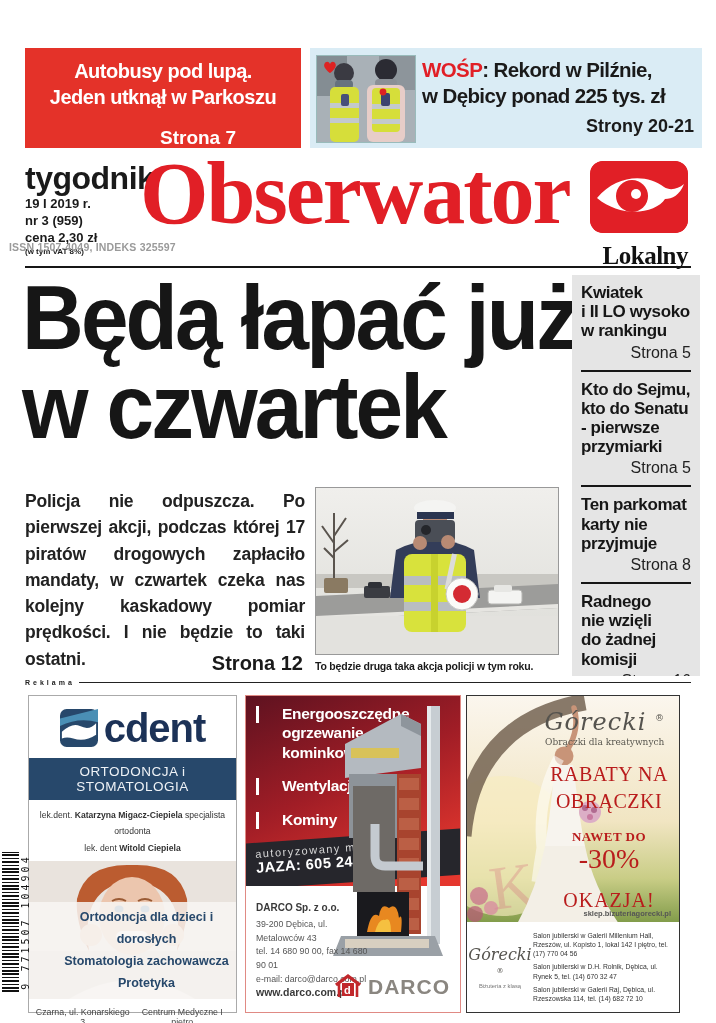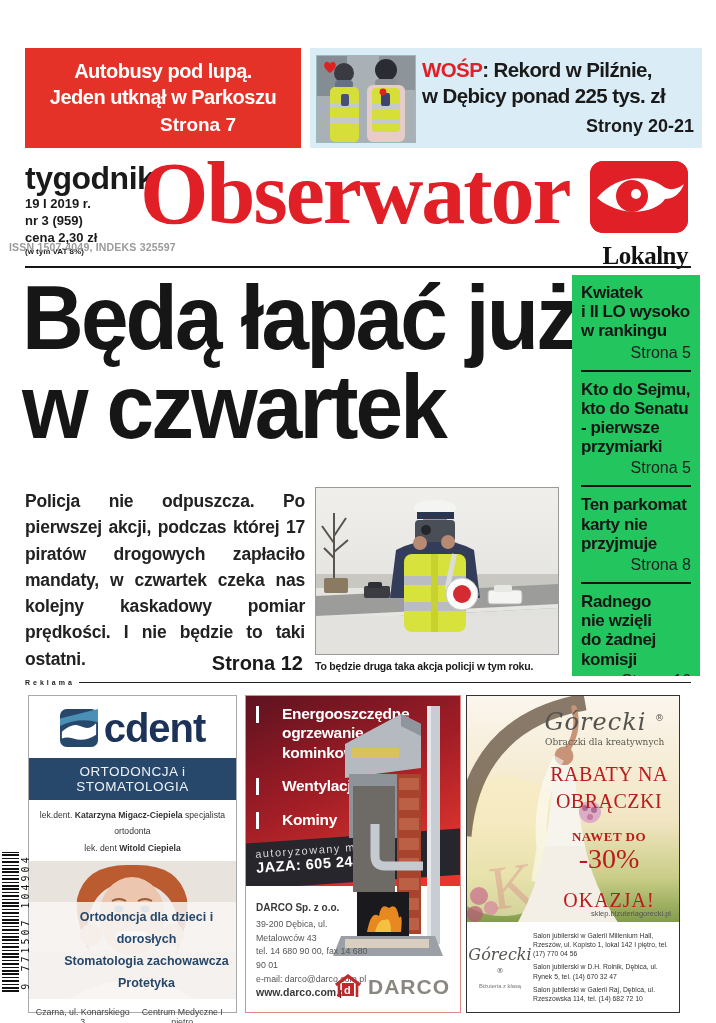"Strona 7" .banner-left .pg { margin-top: 4px -> 17px }
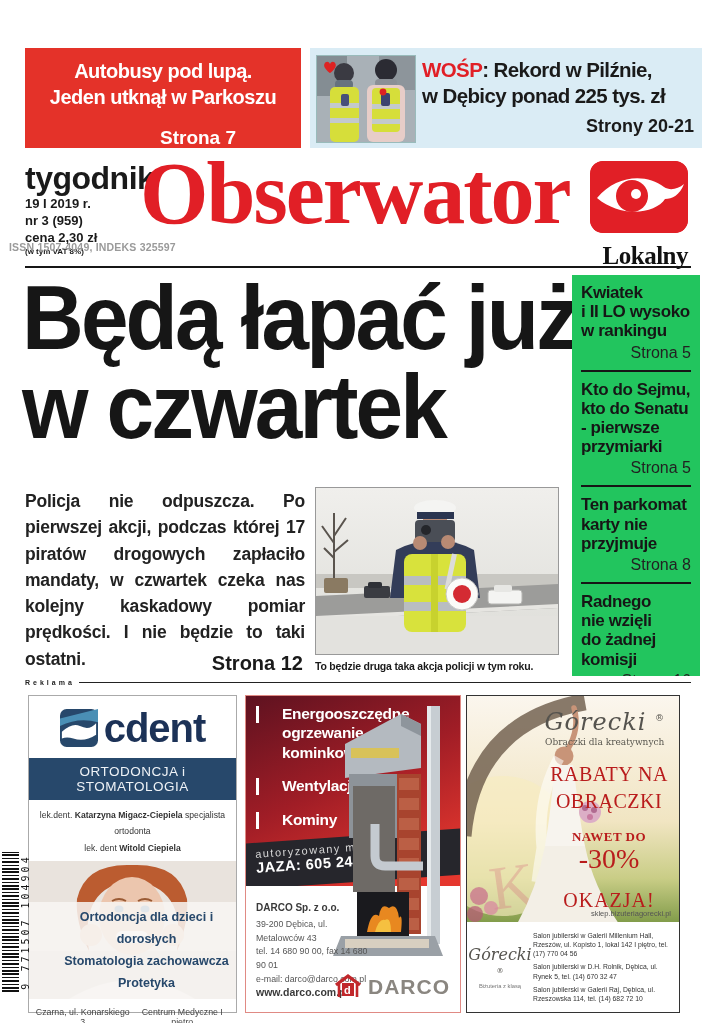"Kwiatek" .sidebar { background: #22c55e -> #e5e5e5 }
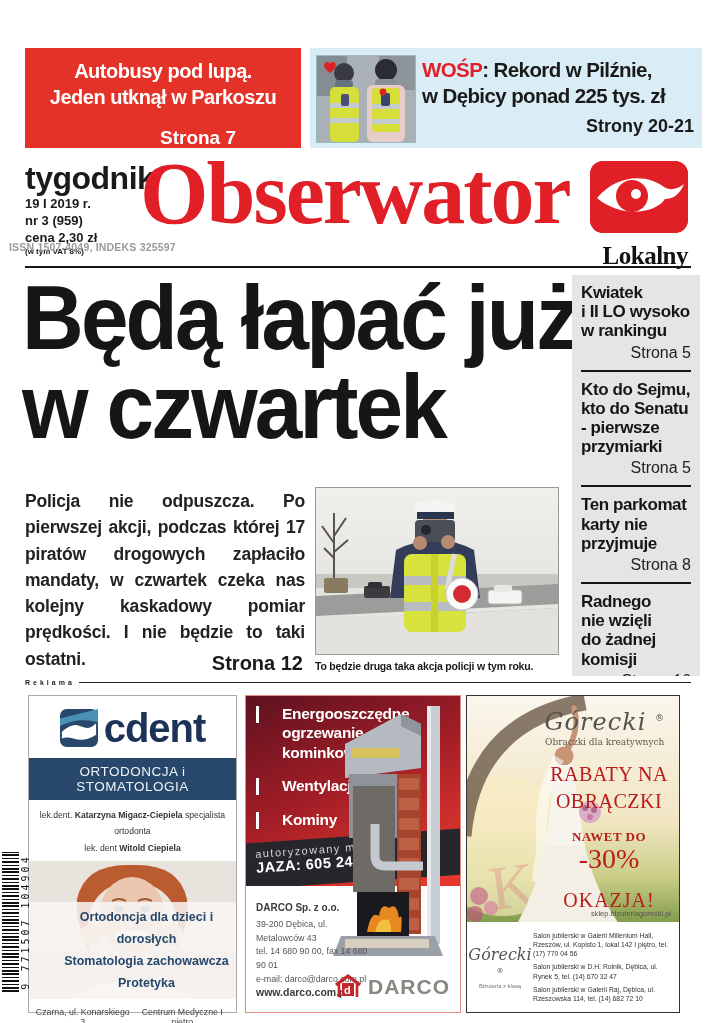"sklep.bizuteriagorecki.pl" .gk-shop { font-weight: none -> bold }
